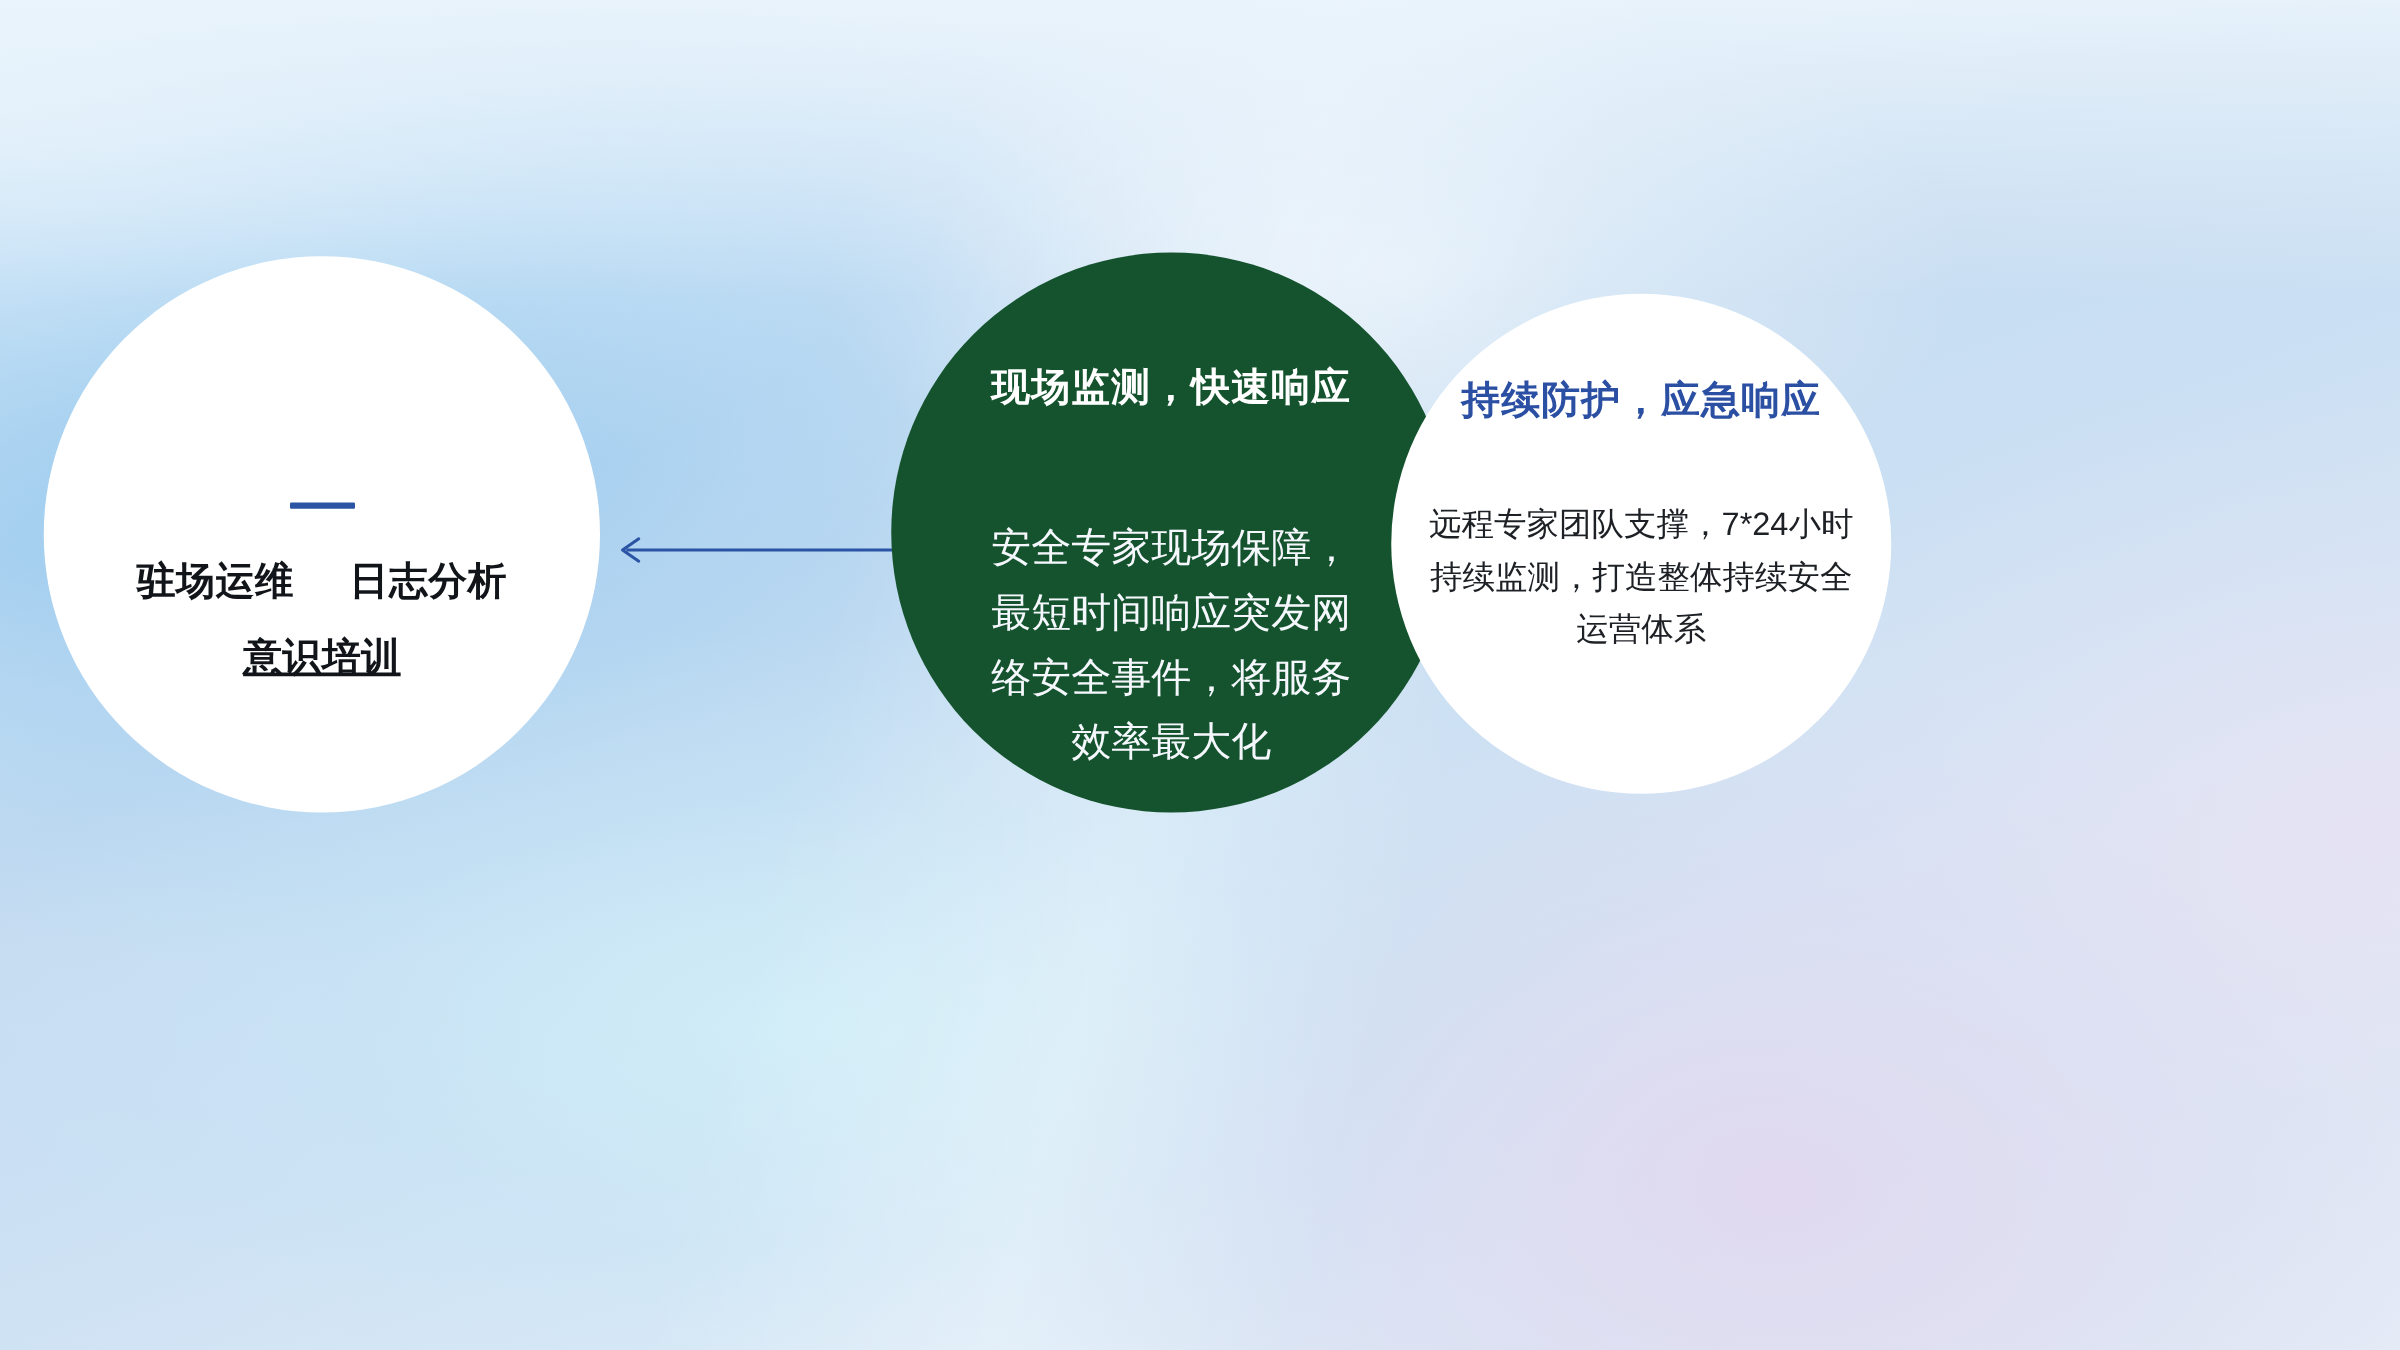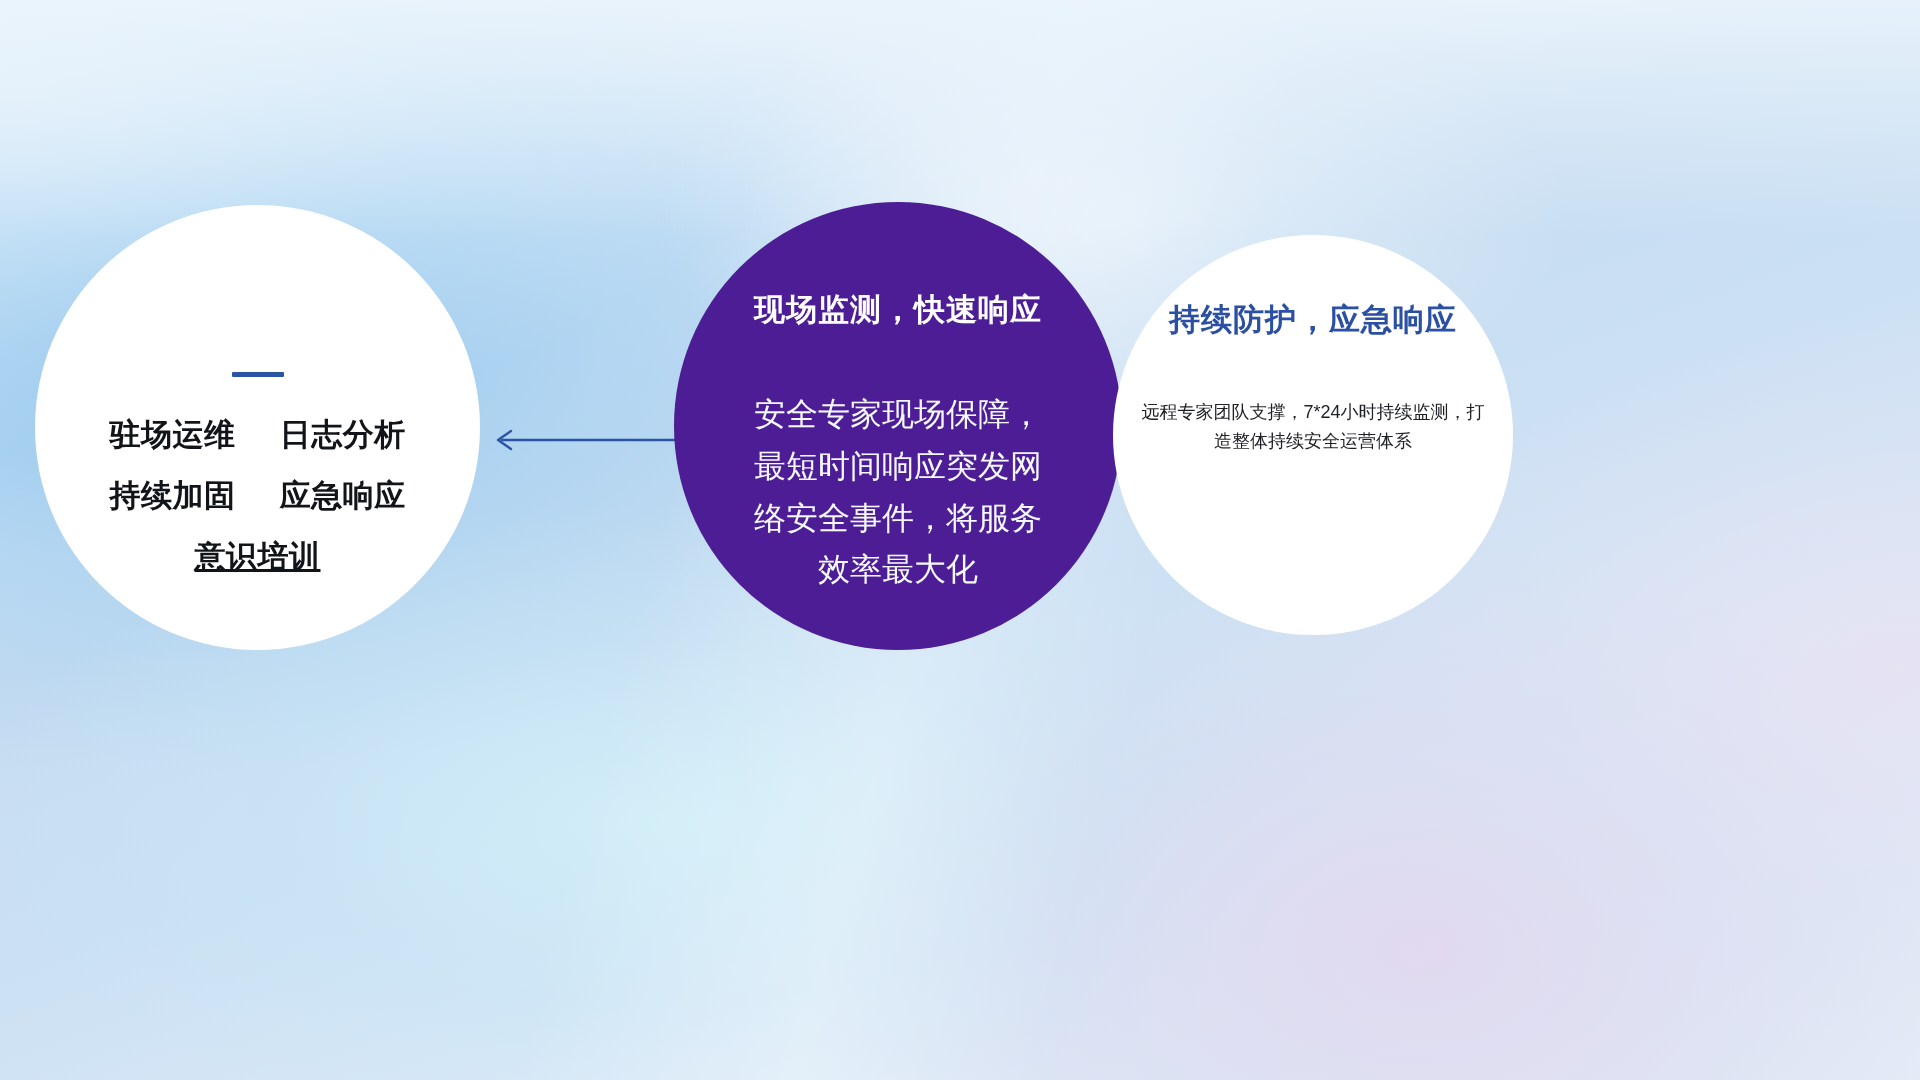"现场监测，快速响应" .circle-mid { background: #4c1d95 -> #14532d; gap: none -> 24px; left: 674px -> 713px }
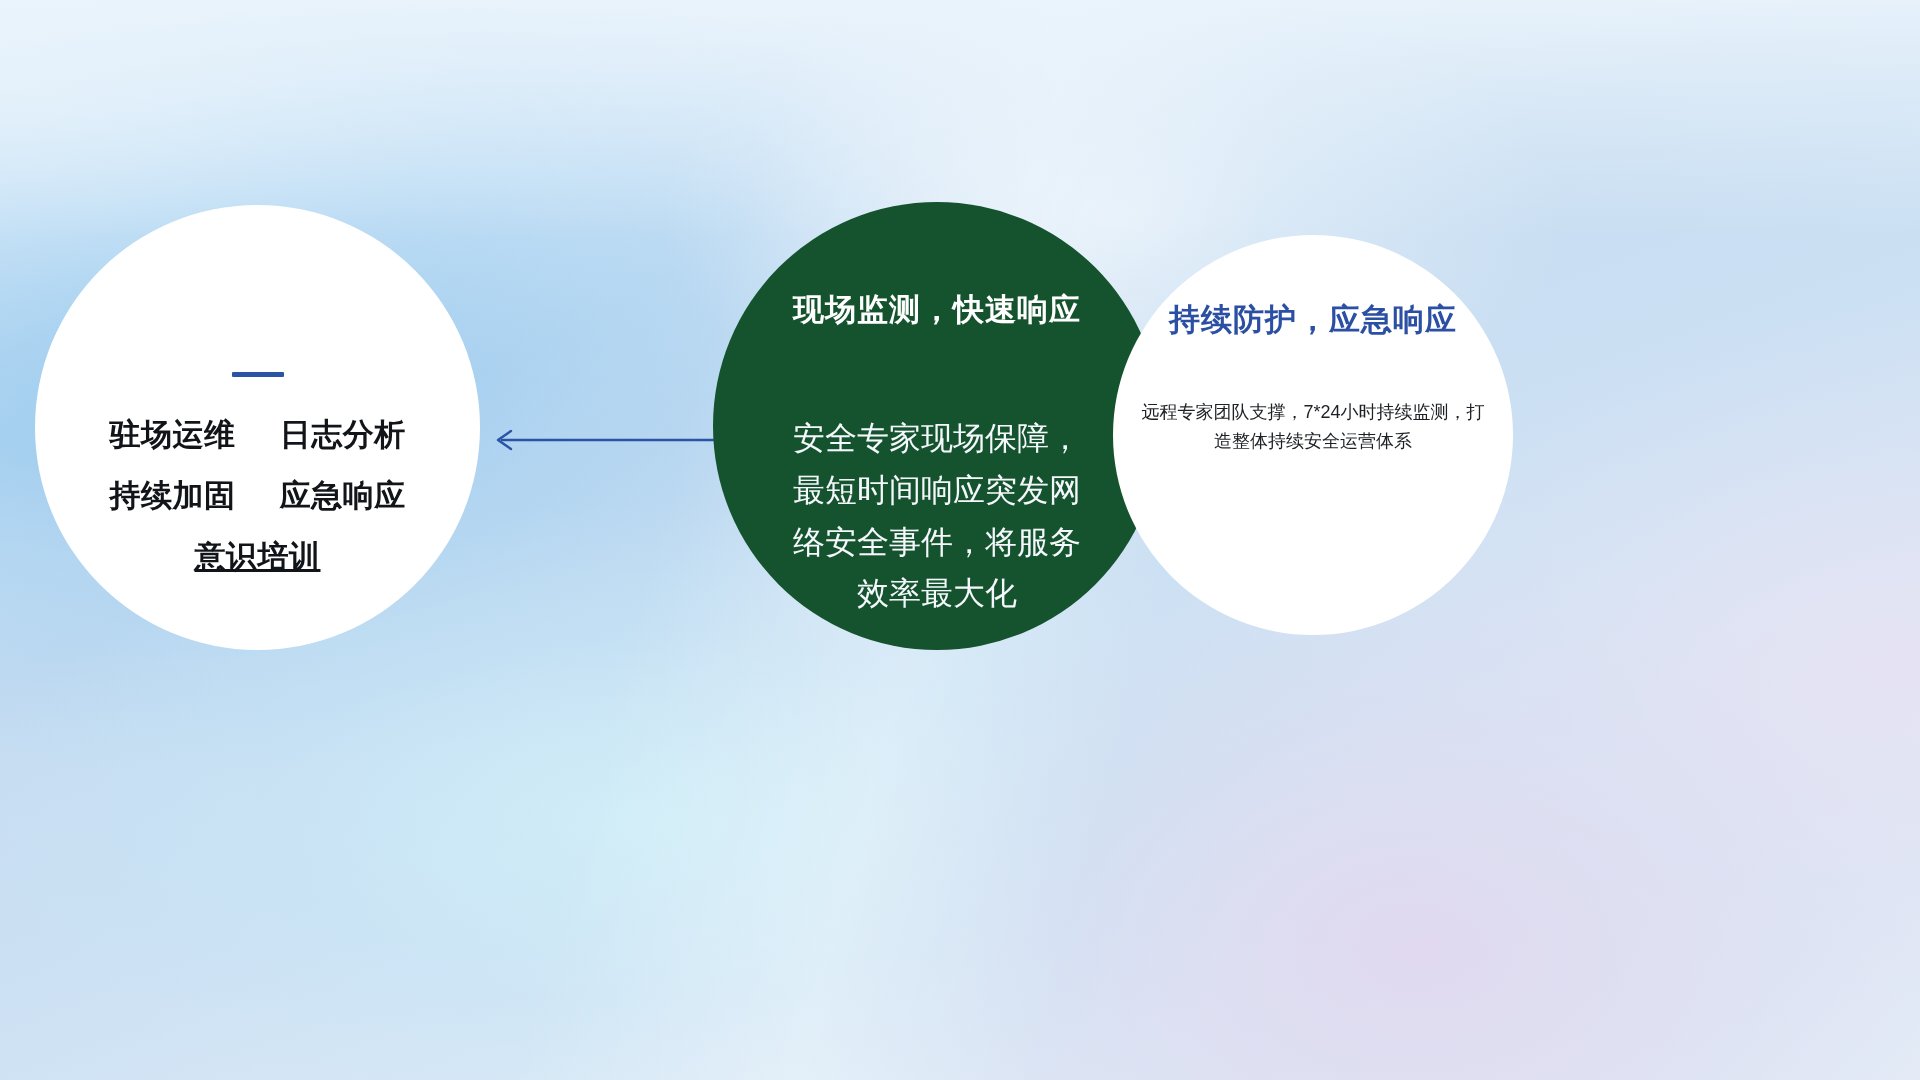"远程专家团队支撑，7*24小时持续监测，打造整体持续安全运营体系" .circle-right .c-body { font-size: 18px -> 26px }
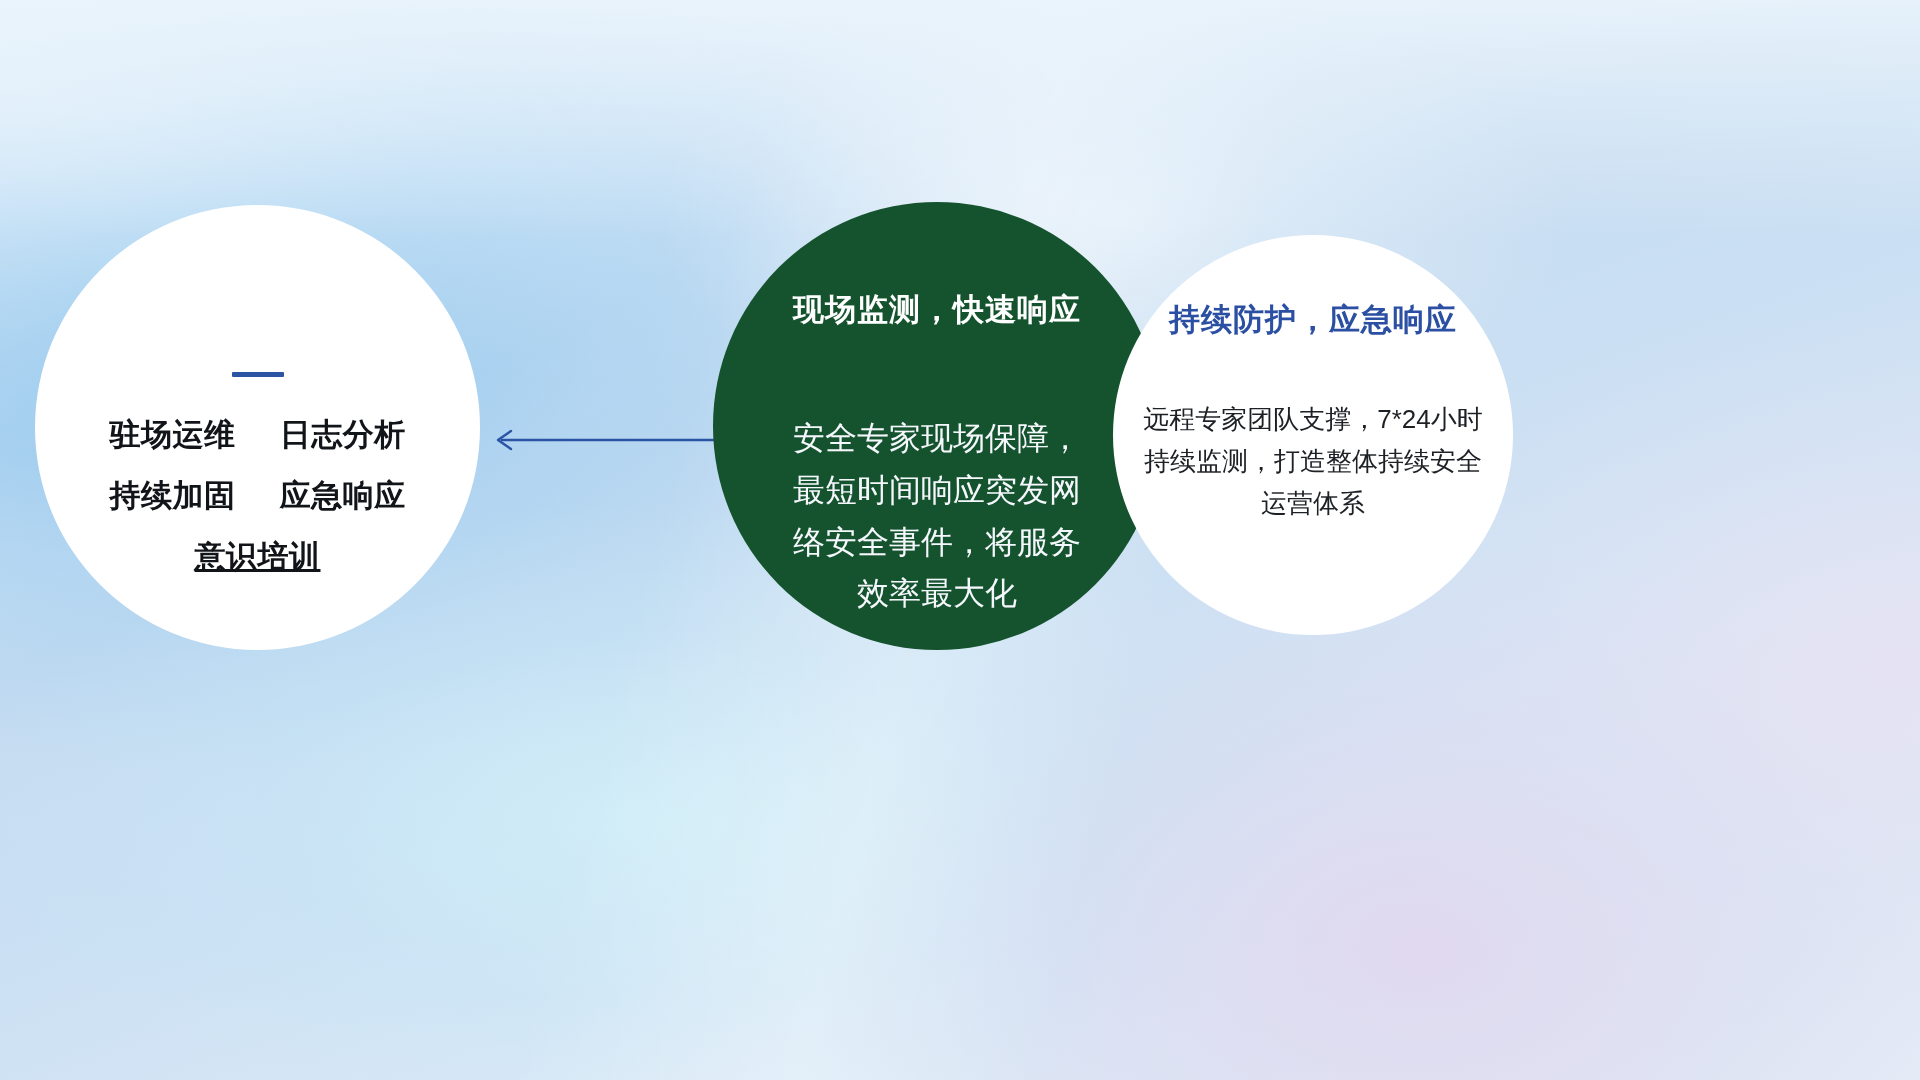"持续加固 应急响应" div.left-line { html: <div> <span>持续加固</span> <span></span> <span>应急响应</span> </div> -> none }
